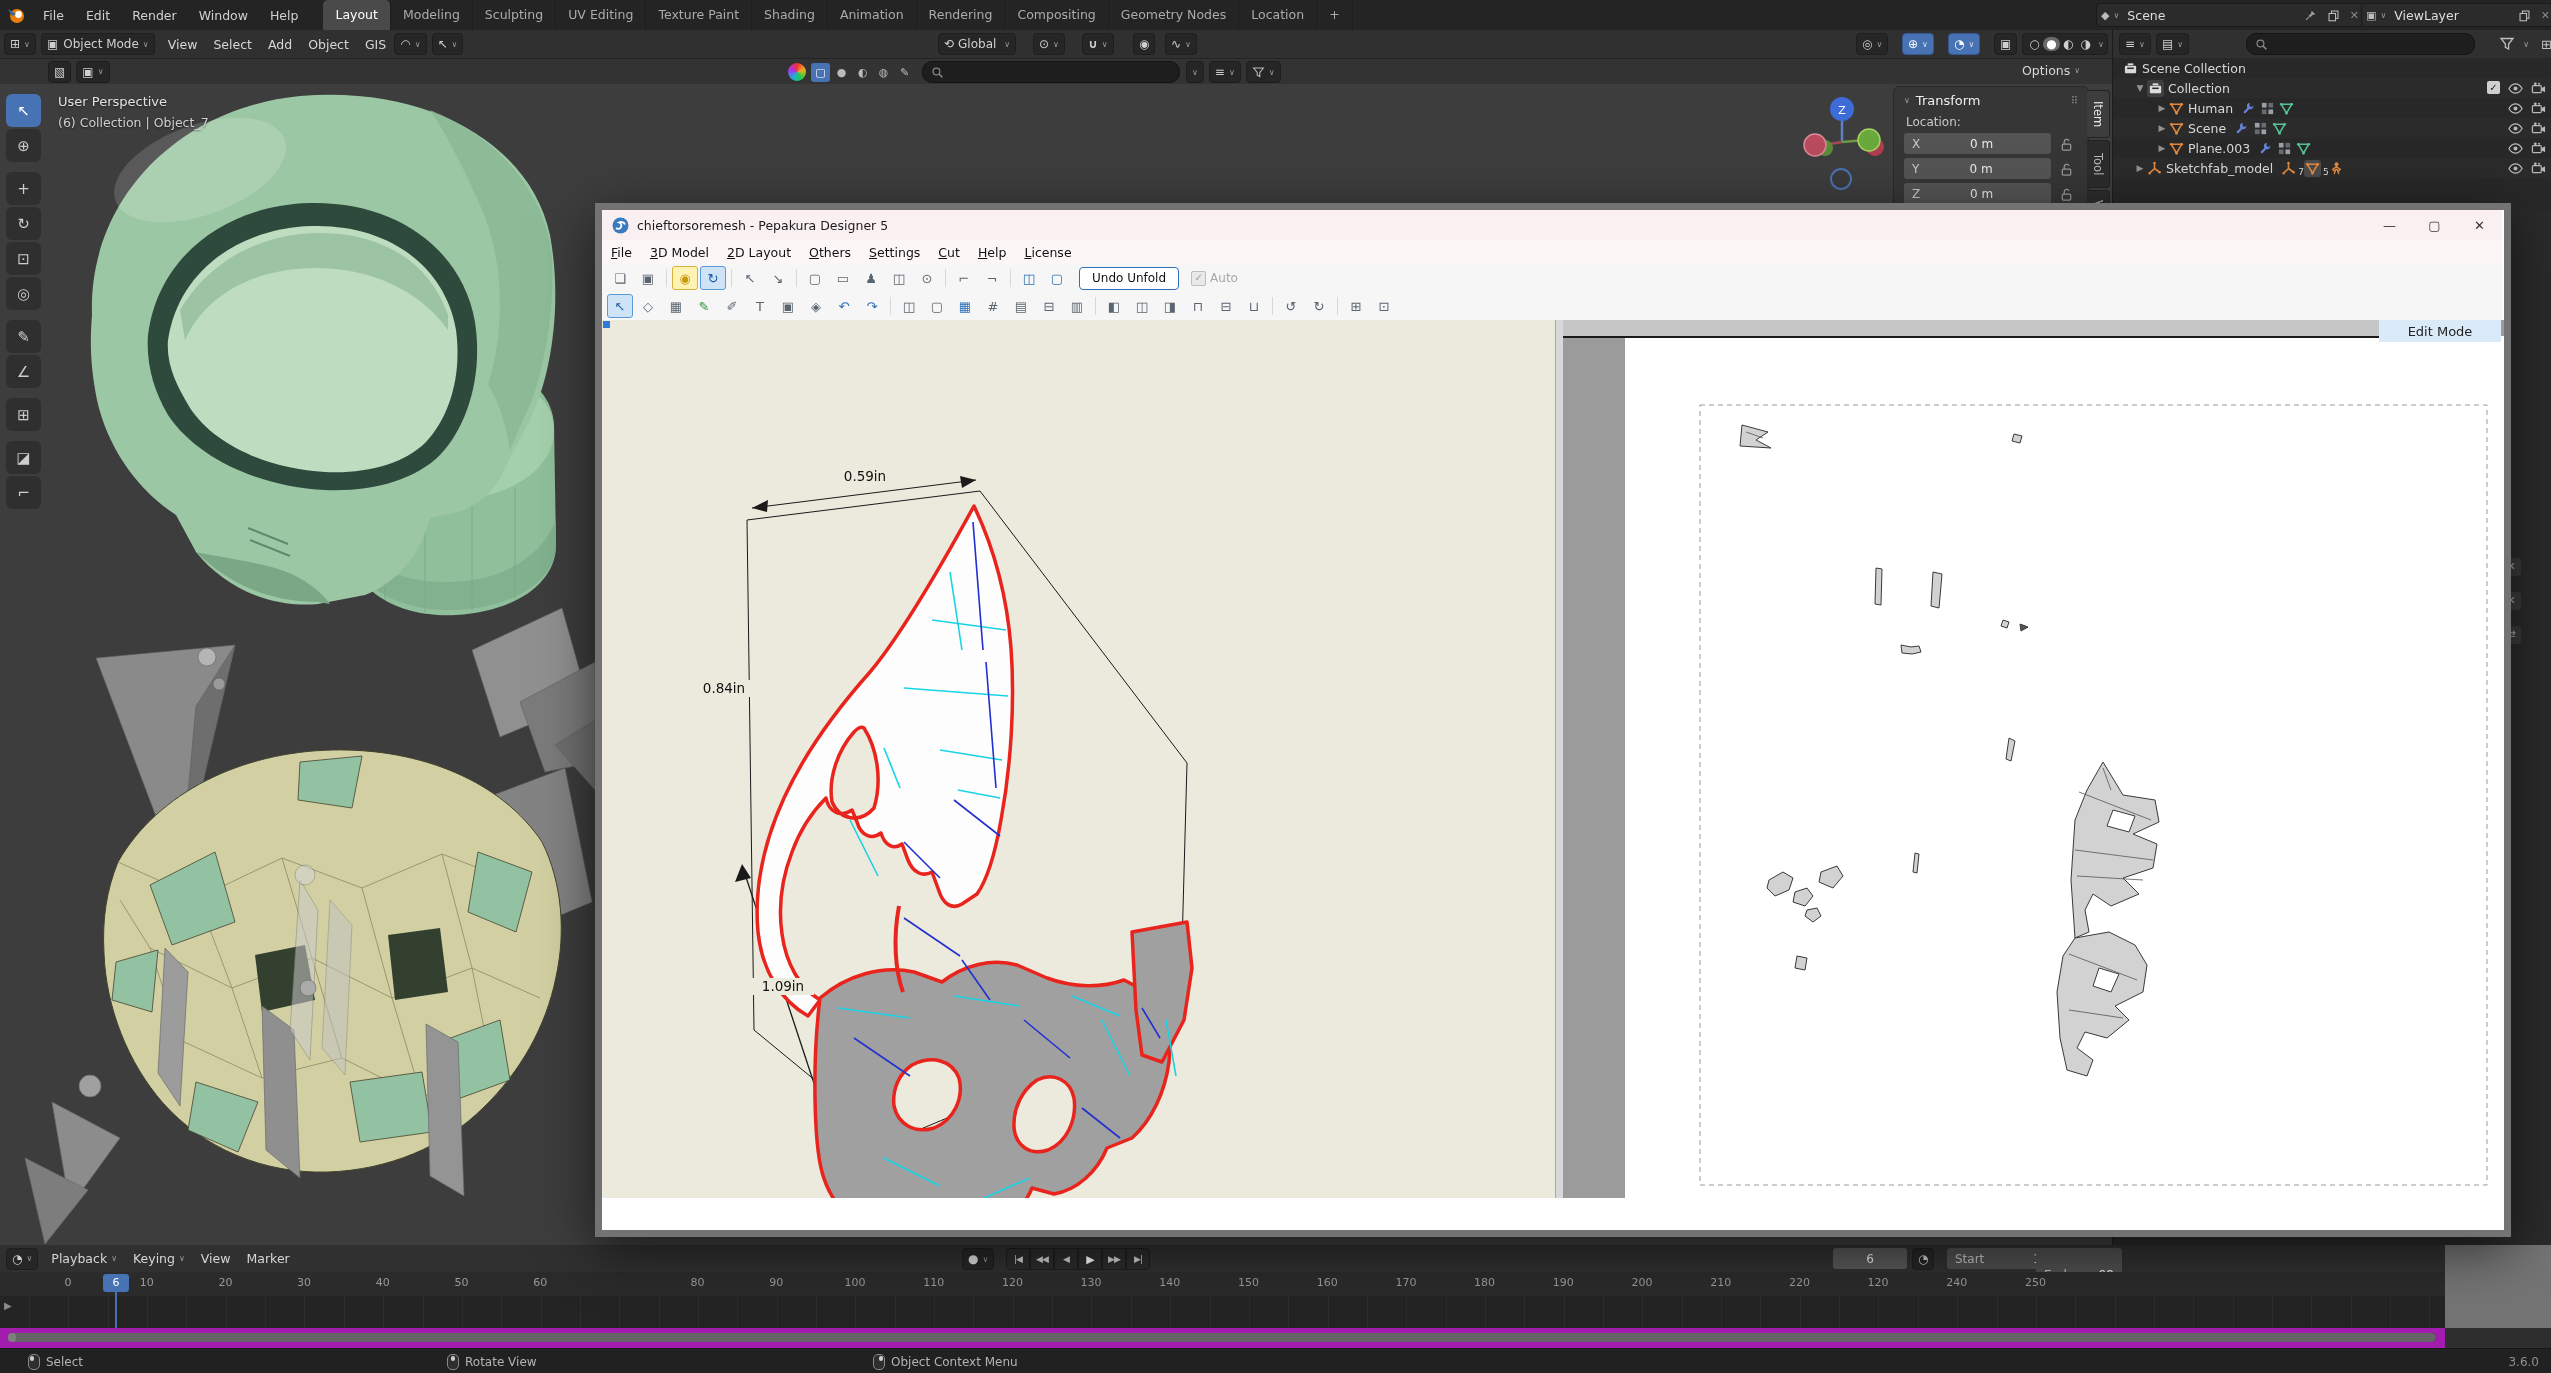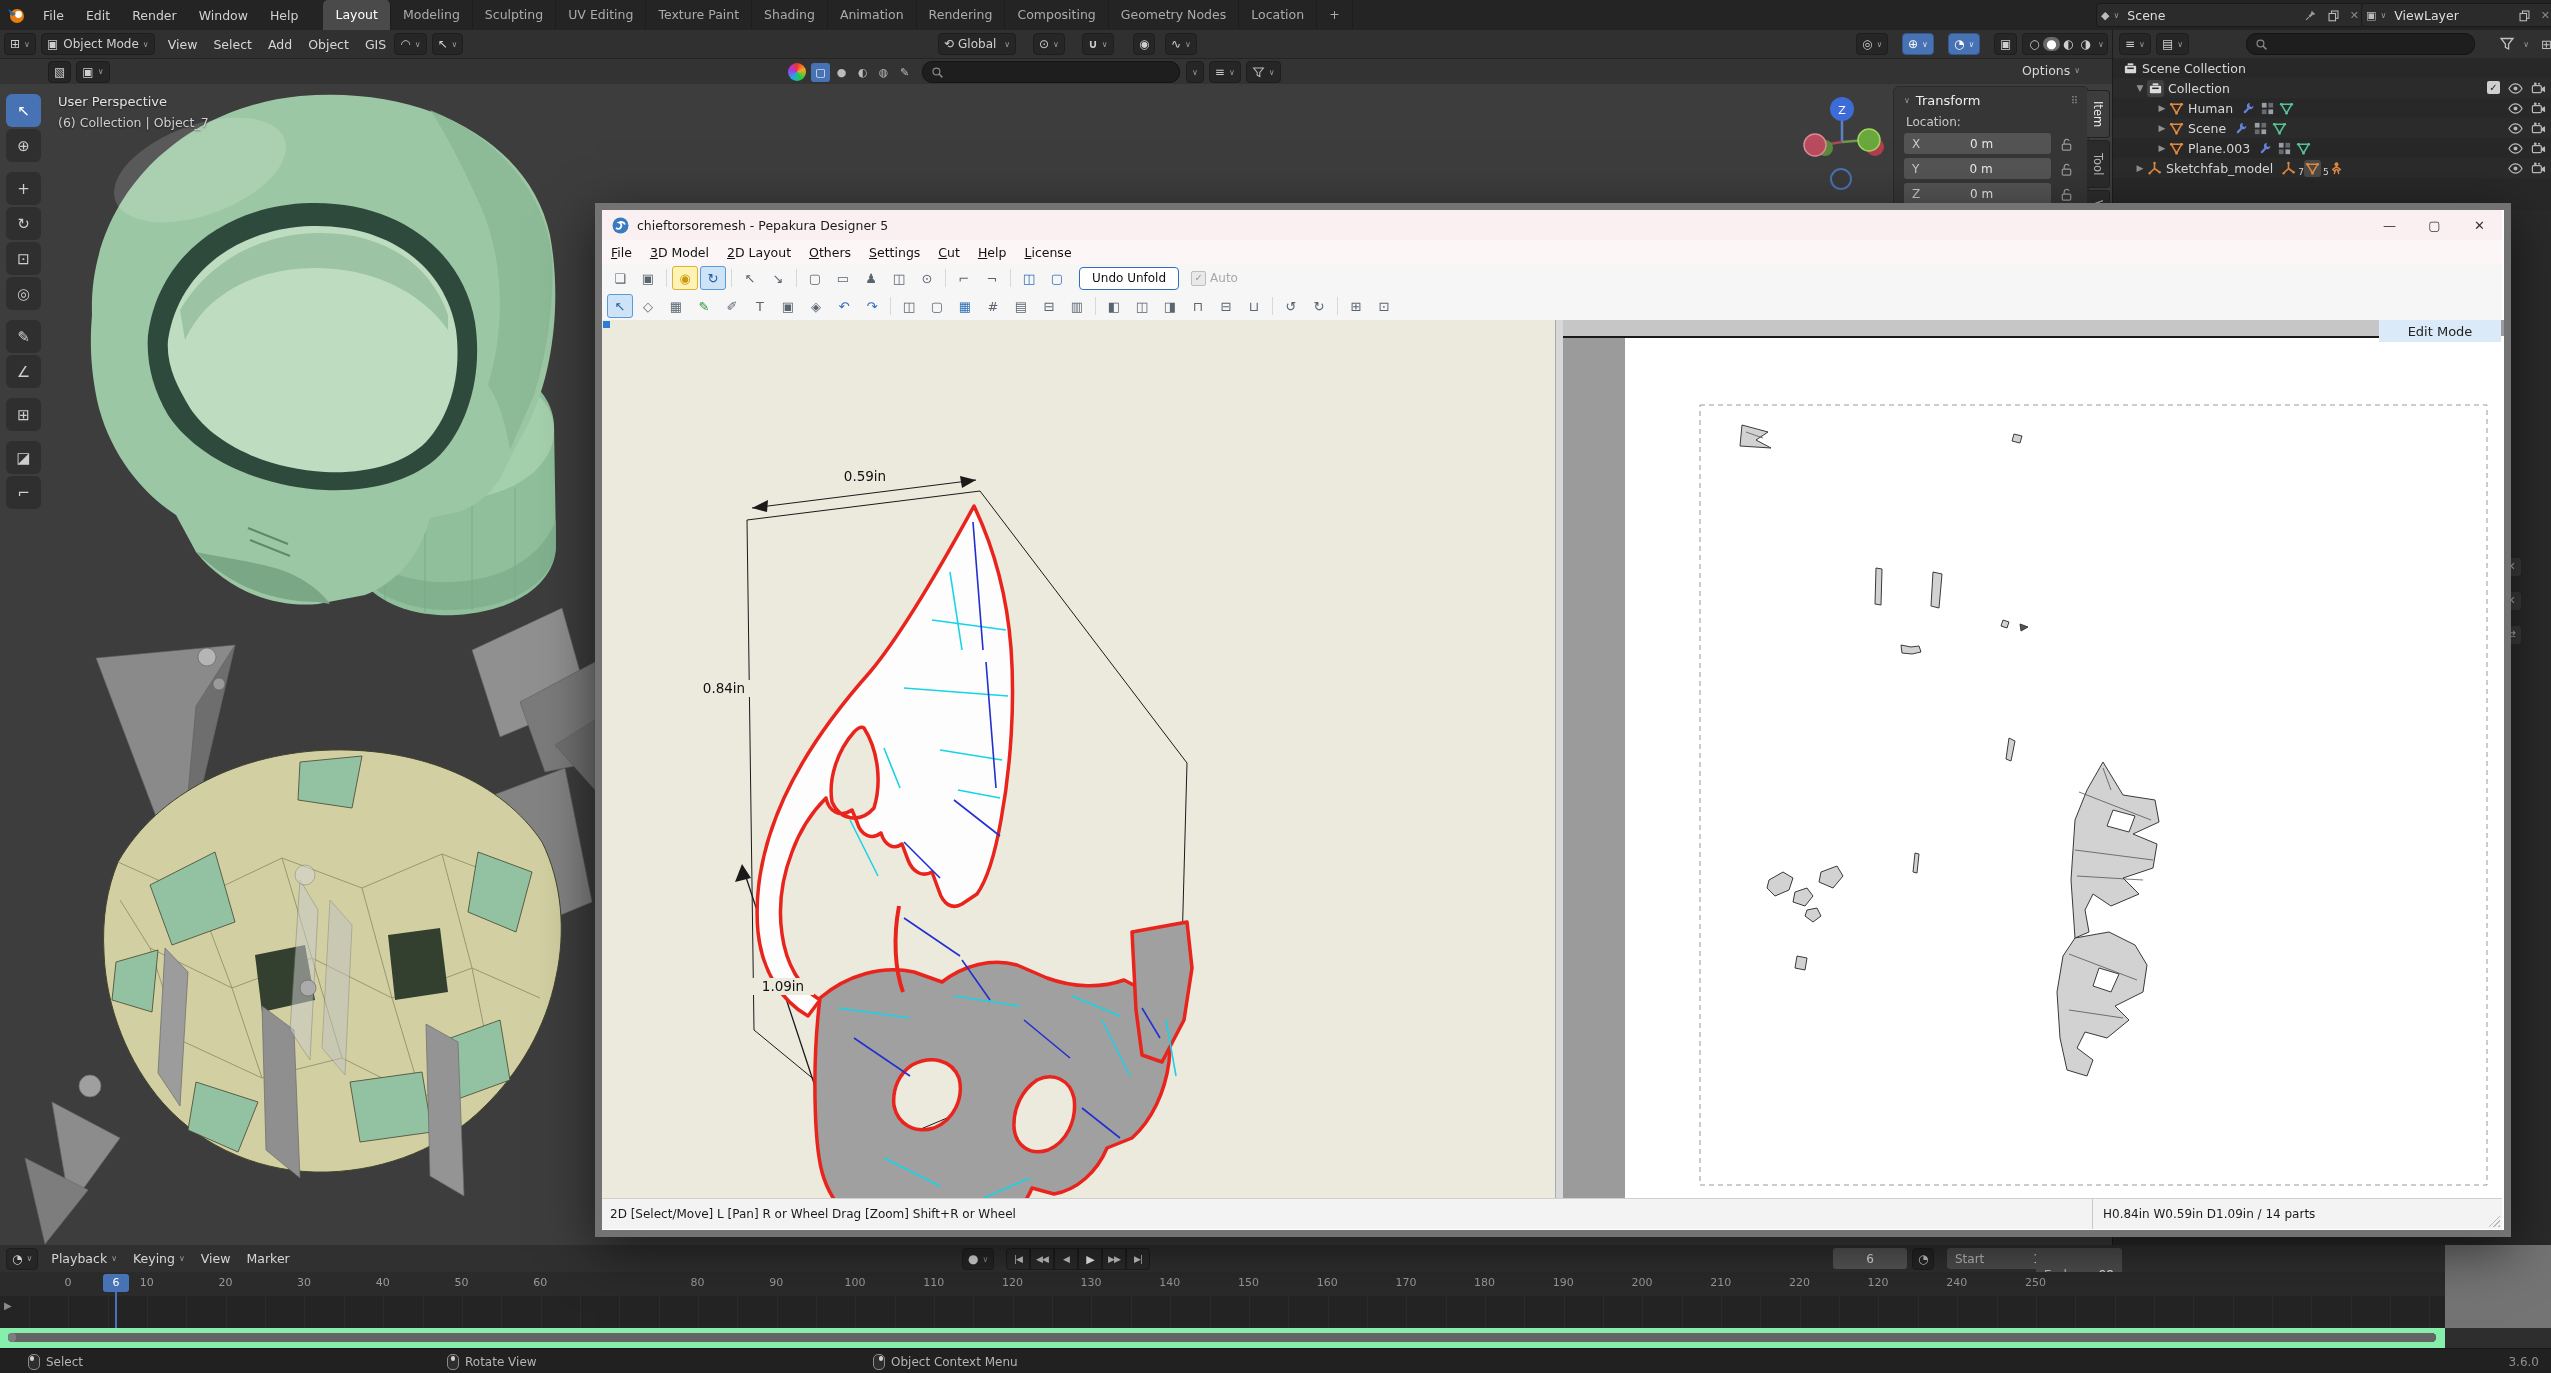"File" #app { background: #86efac -> #a21caf }
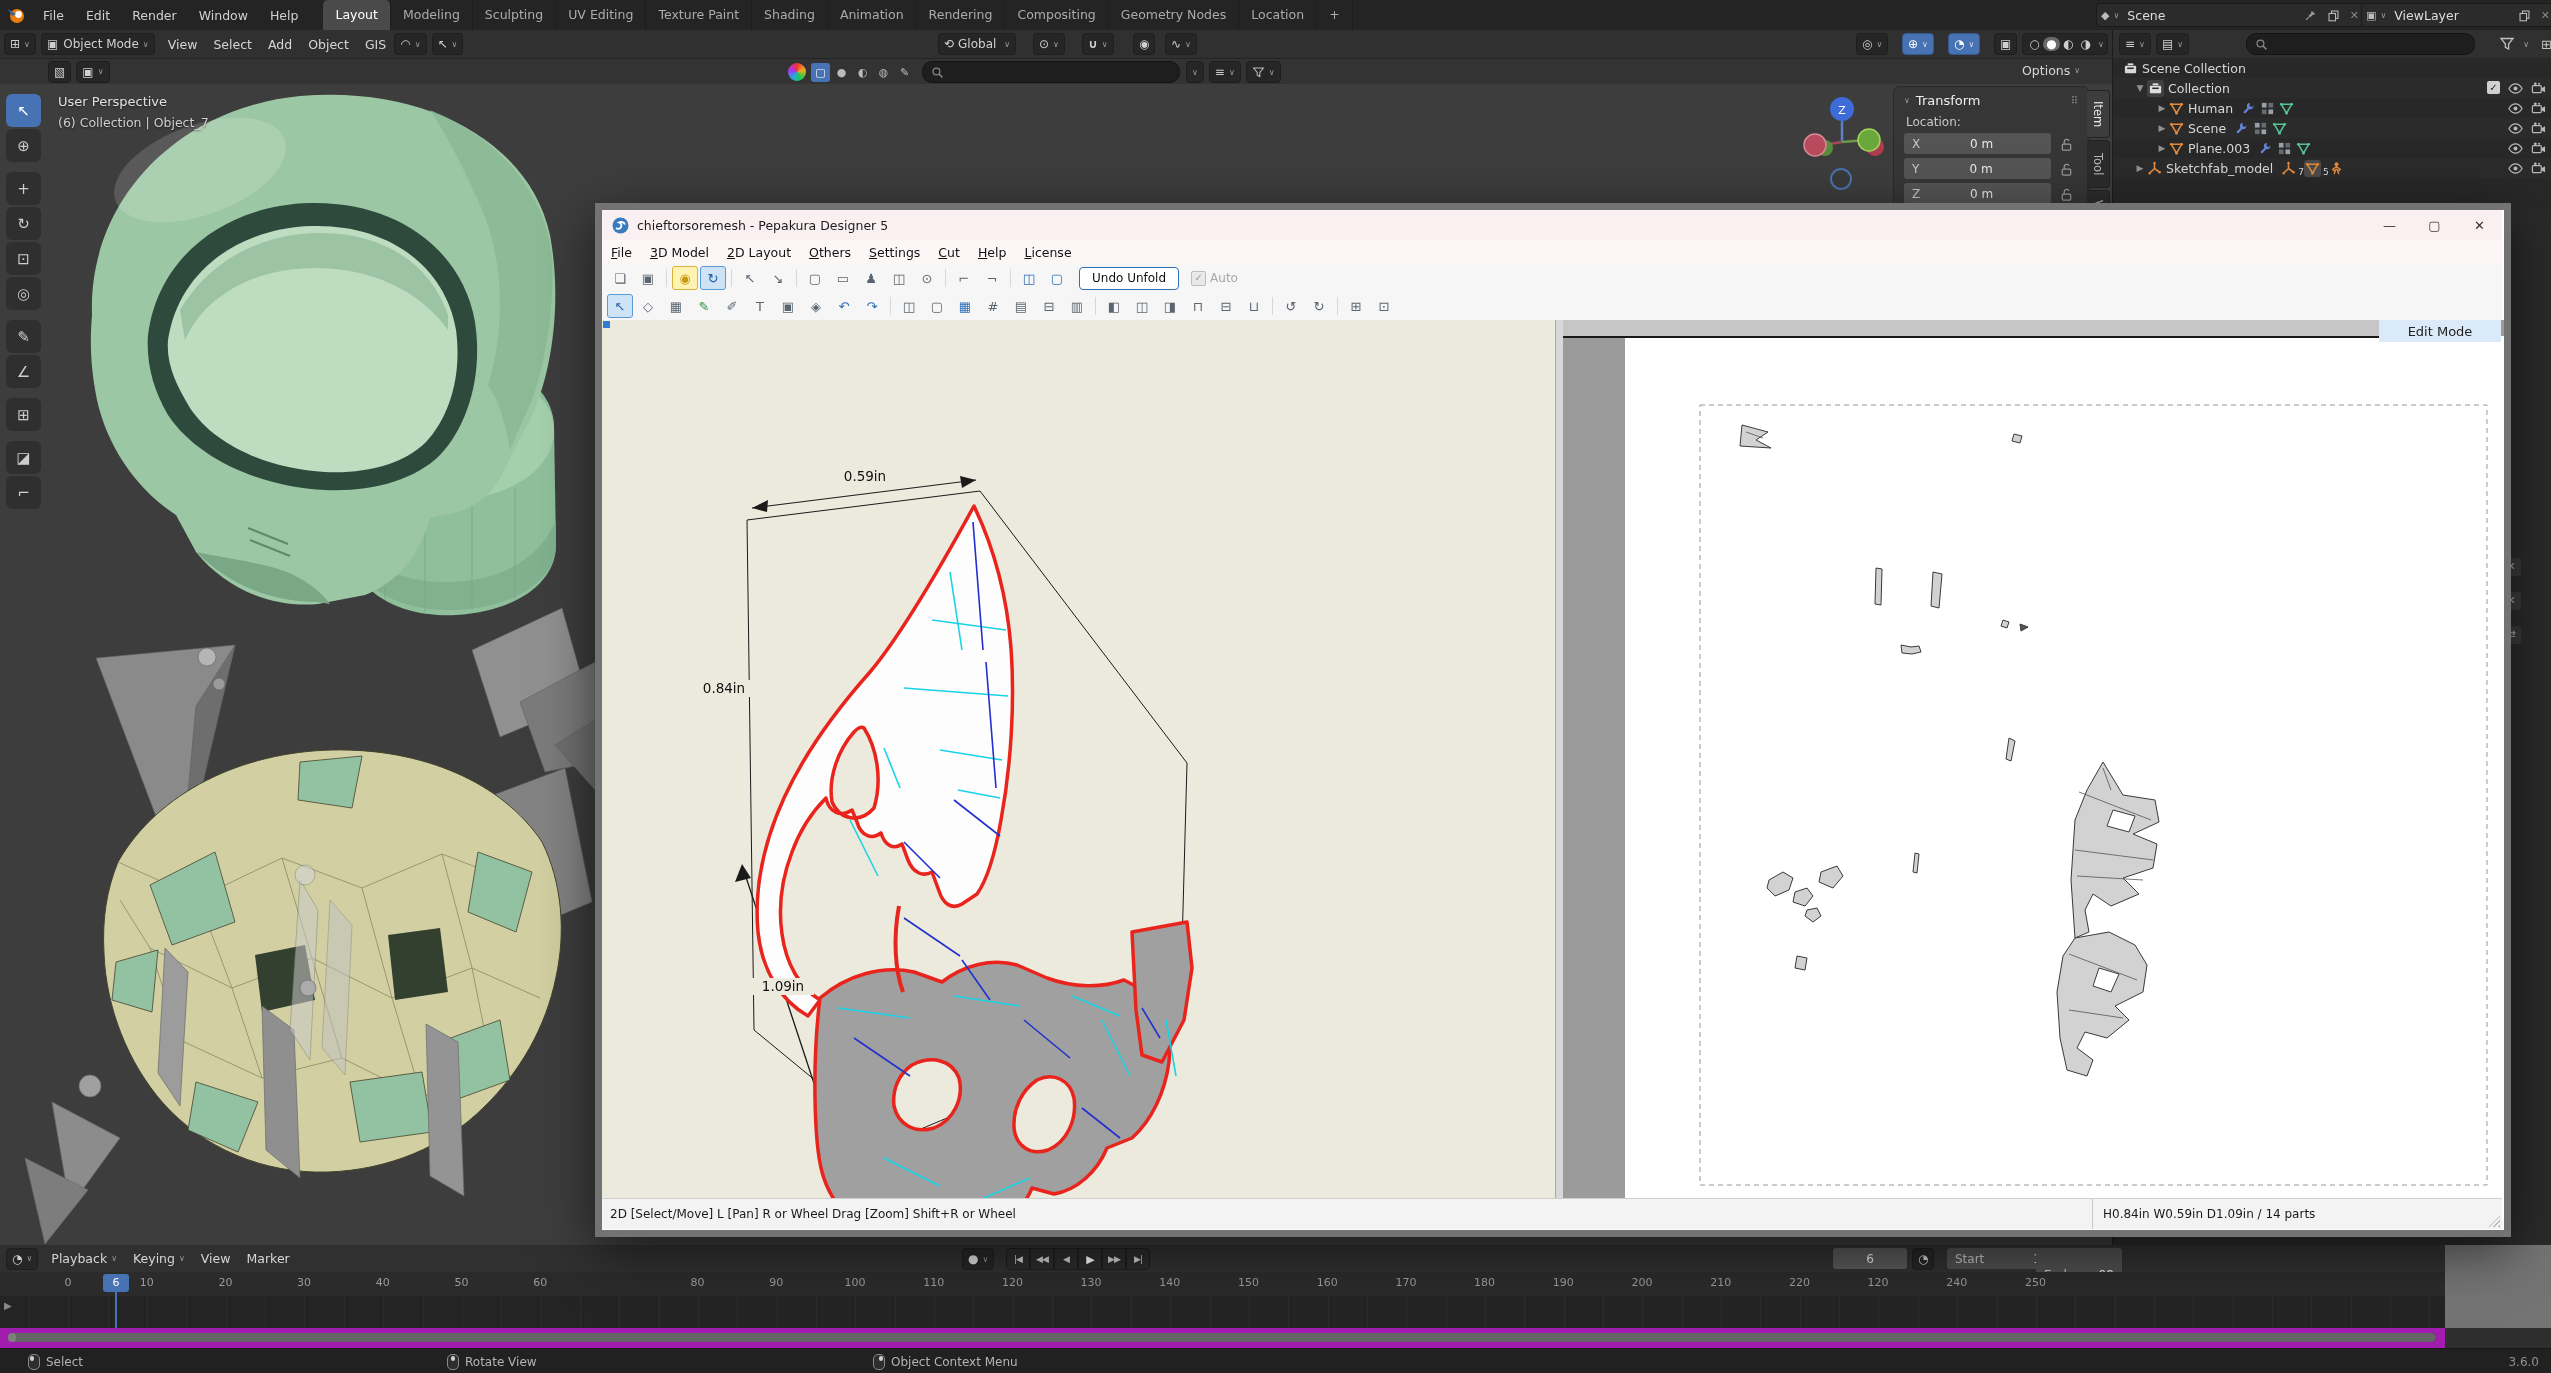"2D [Select/Move] L [Pan] R" div.abs { html: <div> <span>2D [Select/Move] L [Pan] R or Wheel Drag [Zoom] Shift+R or Wheel</span> <div> <span>H0.84in W0.59in D1.09in / 14 parts</span> </div> <div></div> </div> -> none }
